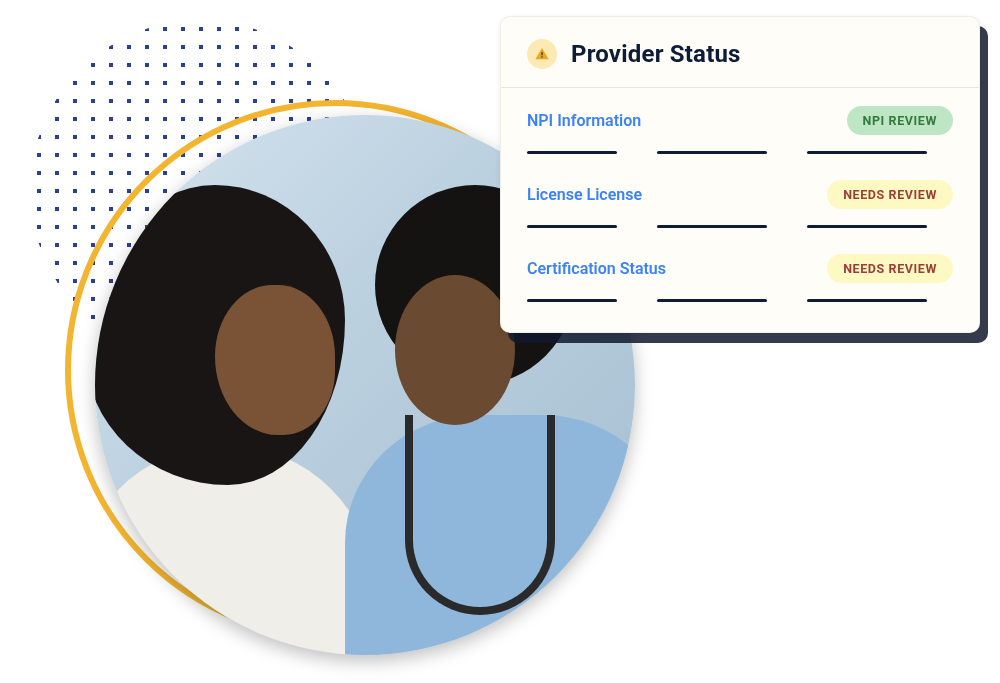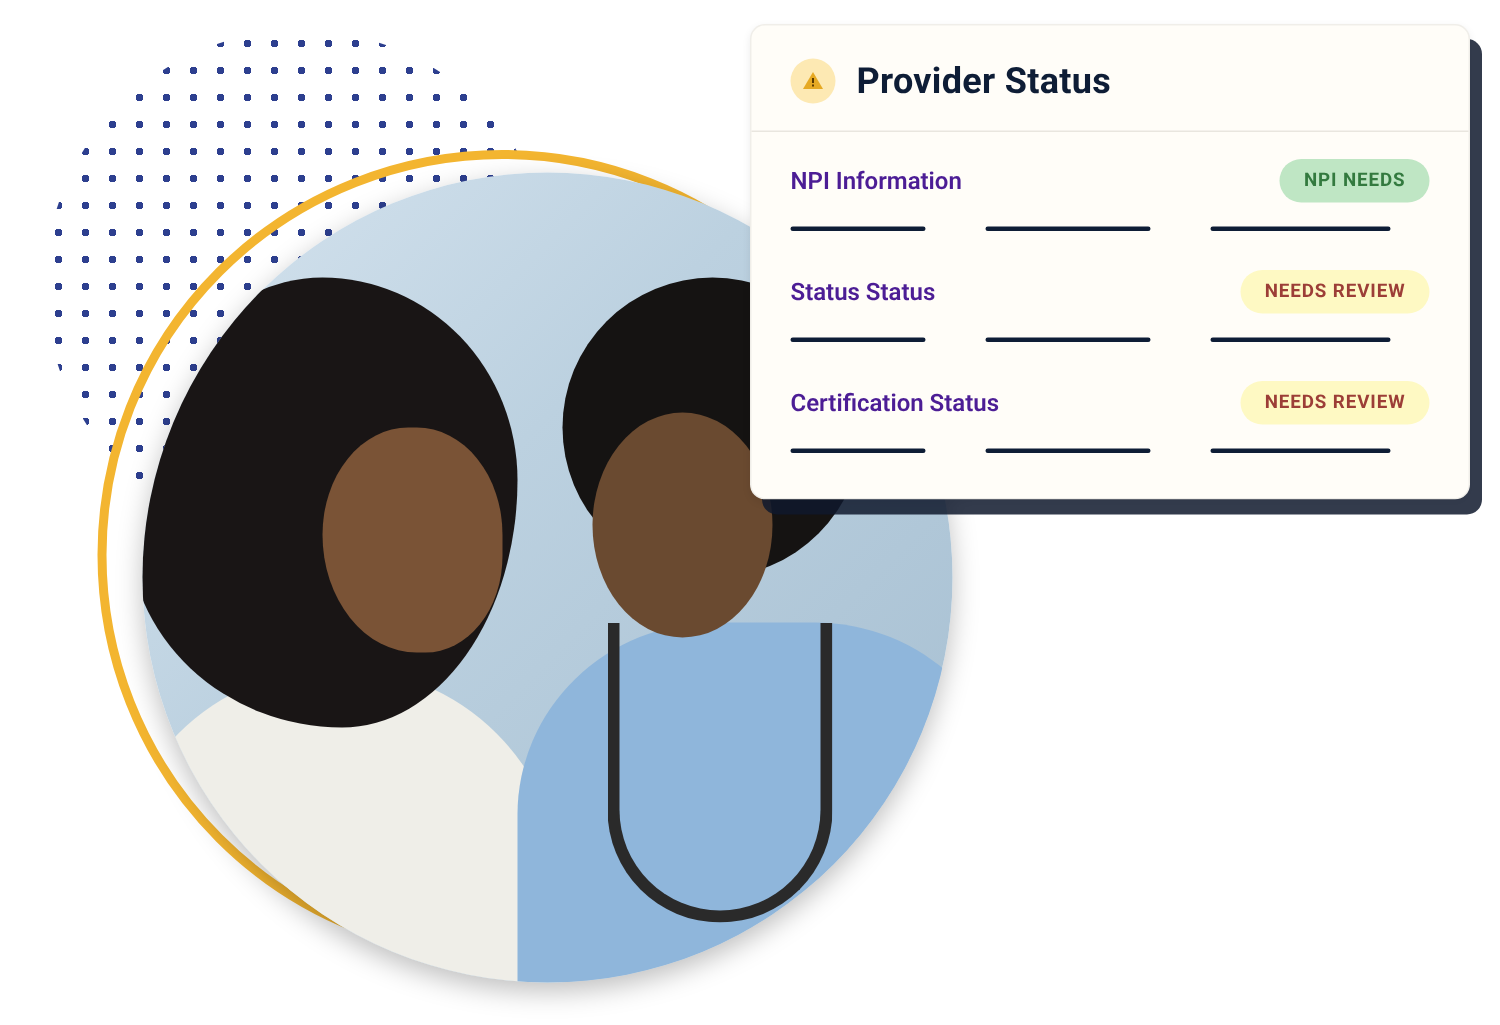"NPI Information" .row-label { color: #4c1d95 -> #3b82f6 }
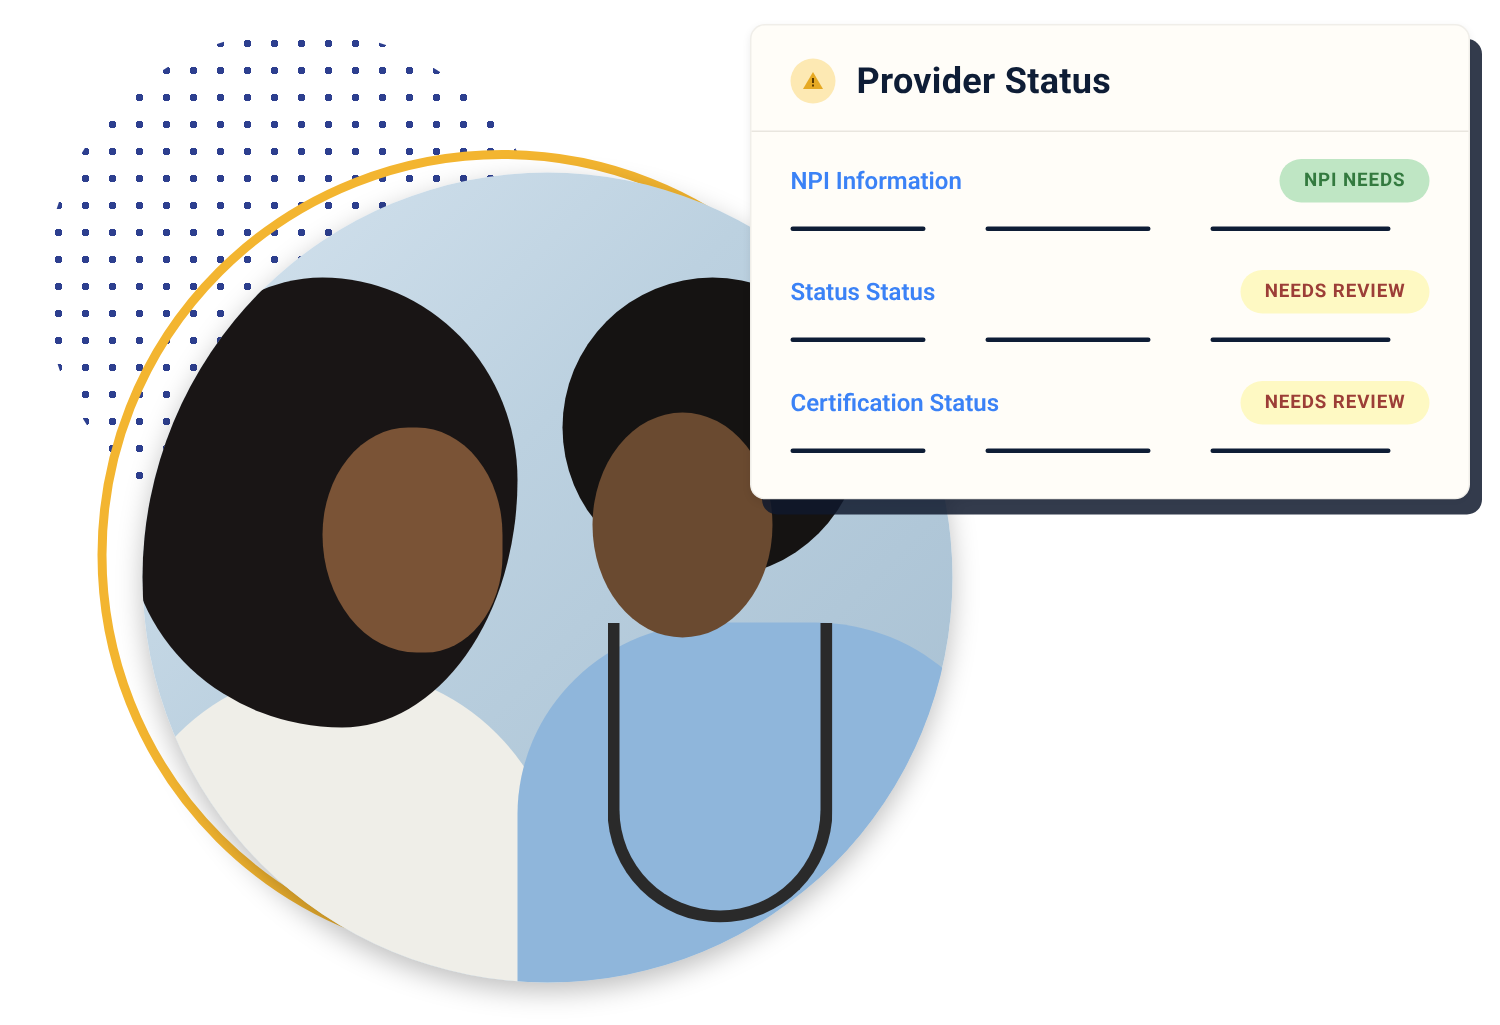"NPI NEEDS" span.badge { text: NEEDS -> REVIEW }
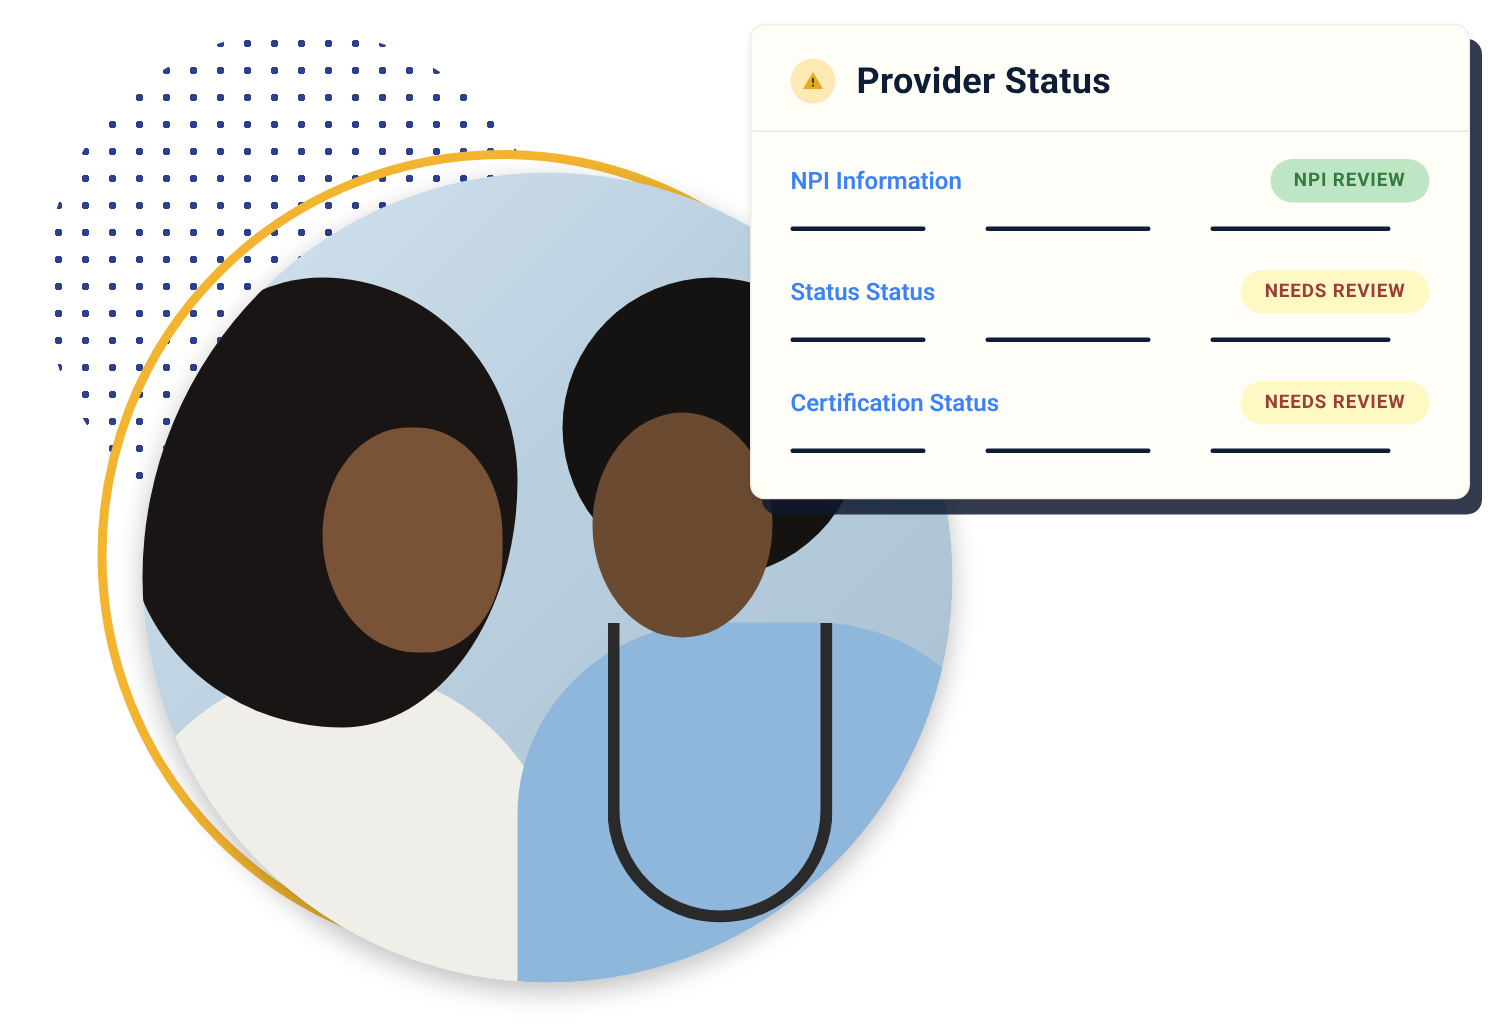"Status Status" span.row-label { text: Status Status -> License License }
